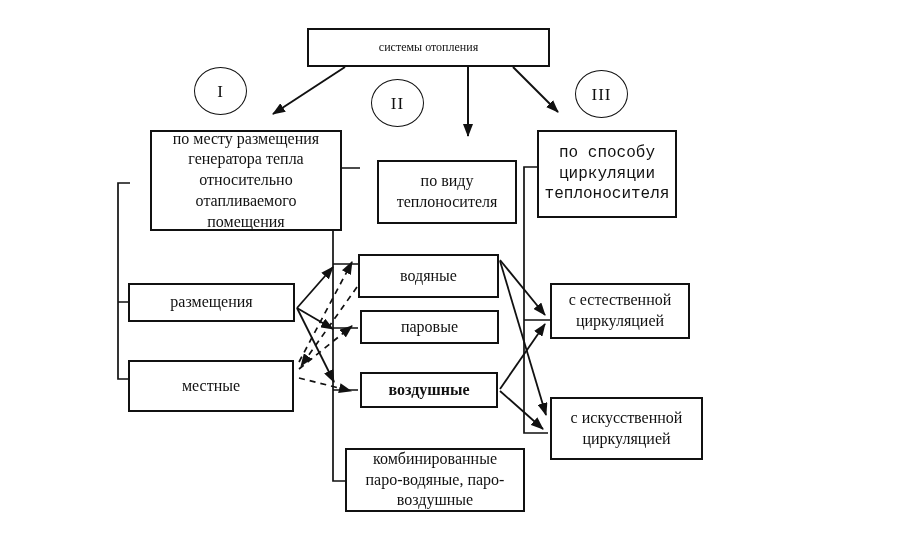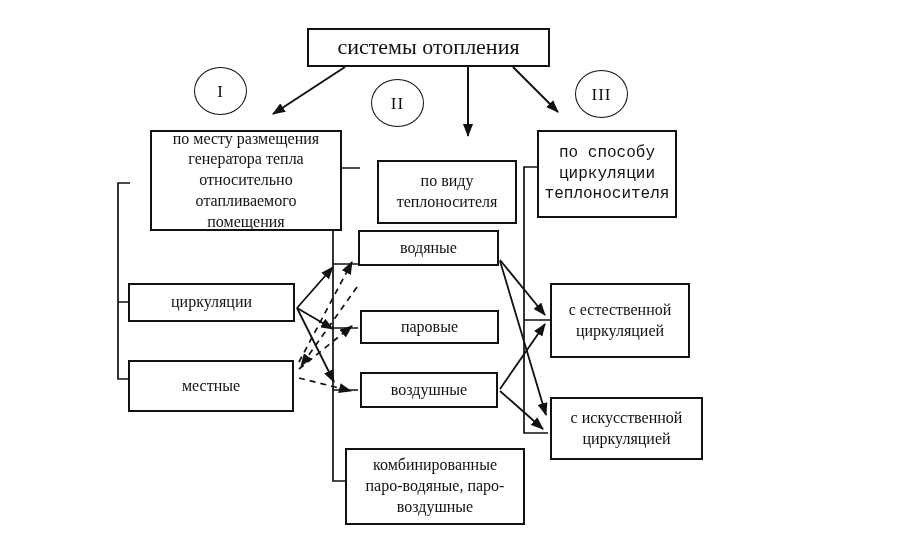"системы отопления" .node.title-box { font-size: 22px -> 12px }
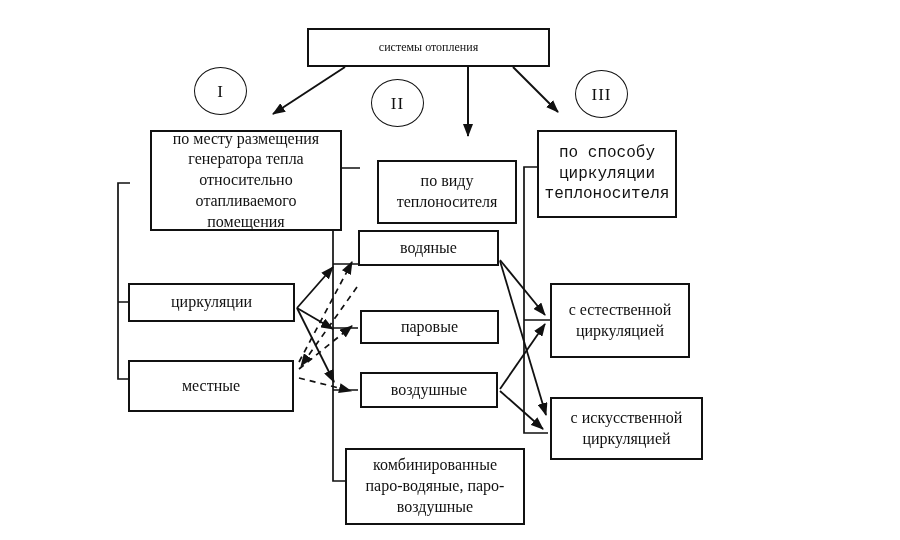"водяные" div.node { height: 36px -> 44px; top: 230px -> 254px }
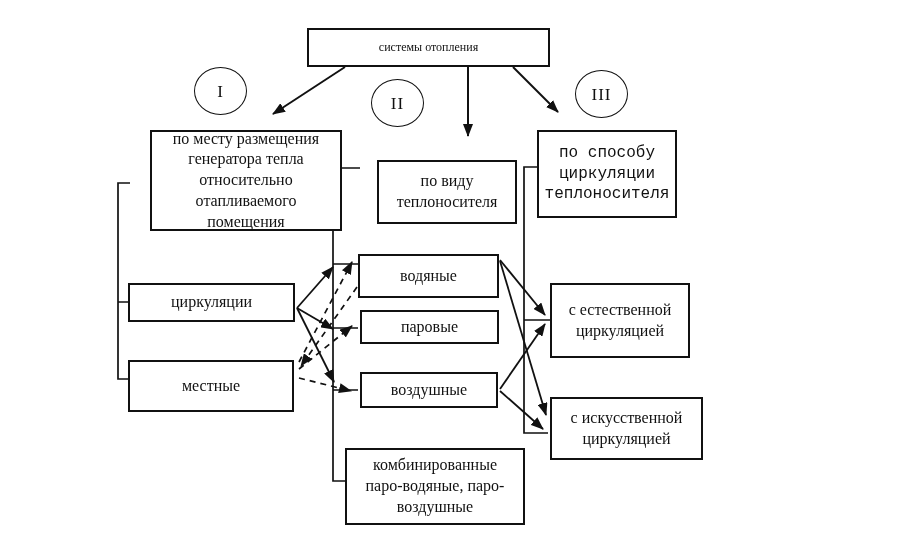"циркуляции" span { text: циркуляции -> размещения }
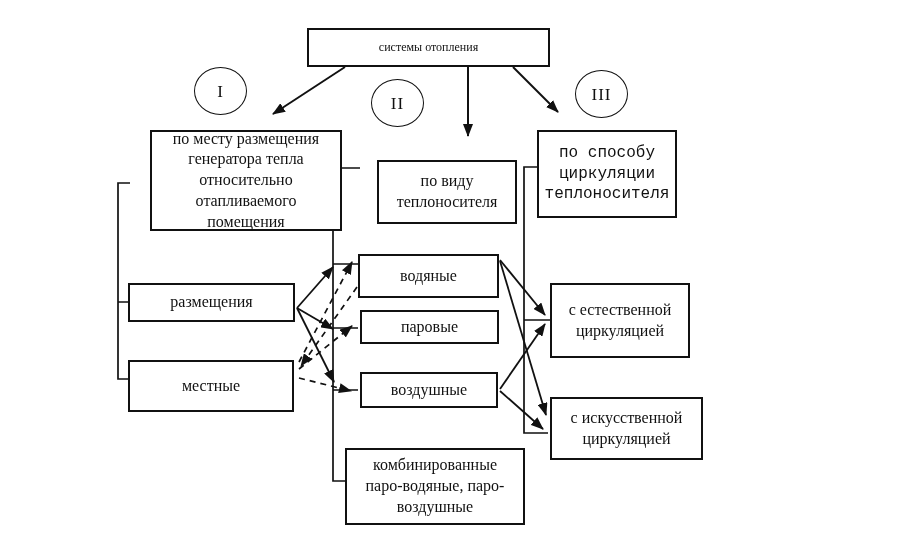"с естественной циркуляцией" div.node { height: 75px -> 56px }
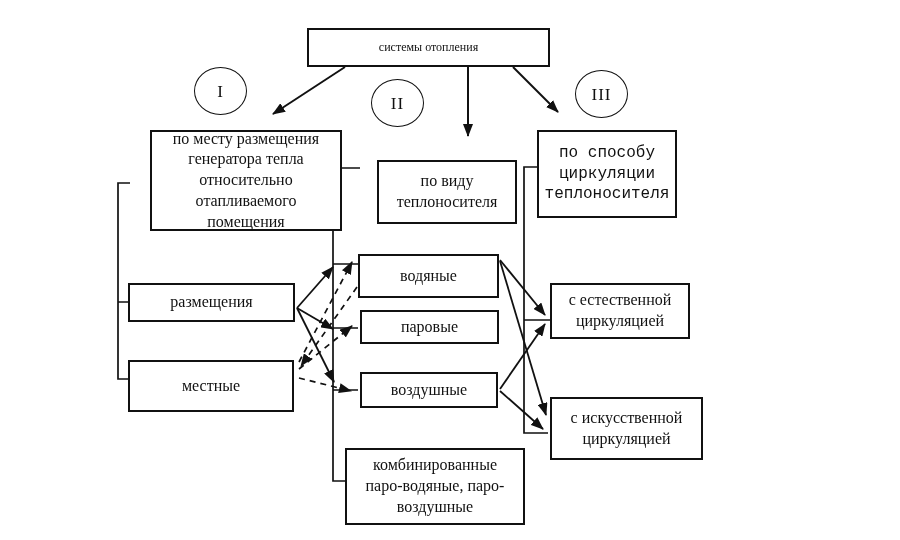"воздушные" div.node { font-weight: none -> bold }
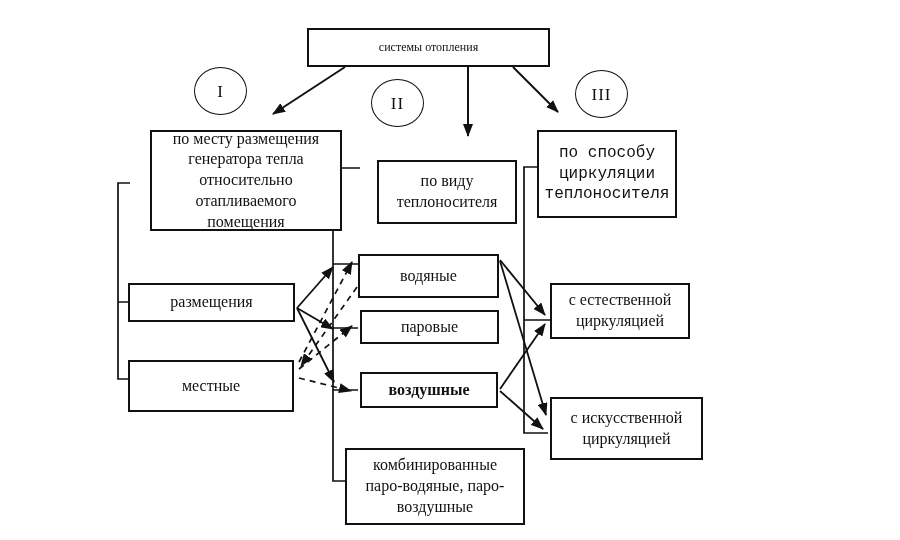"комбинированные паро-водяные," div.node { height: 77px -> 64px }
